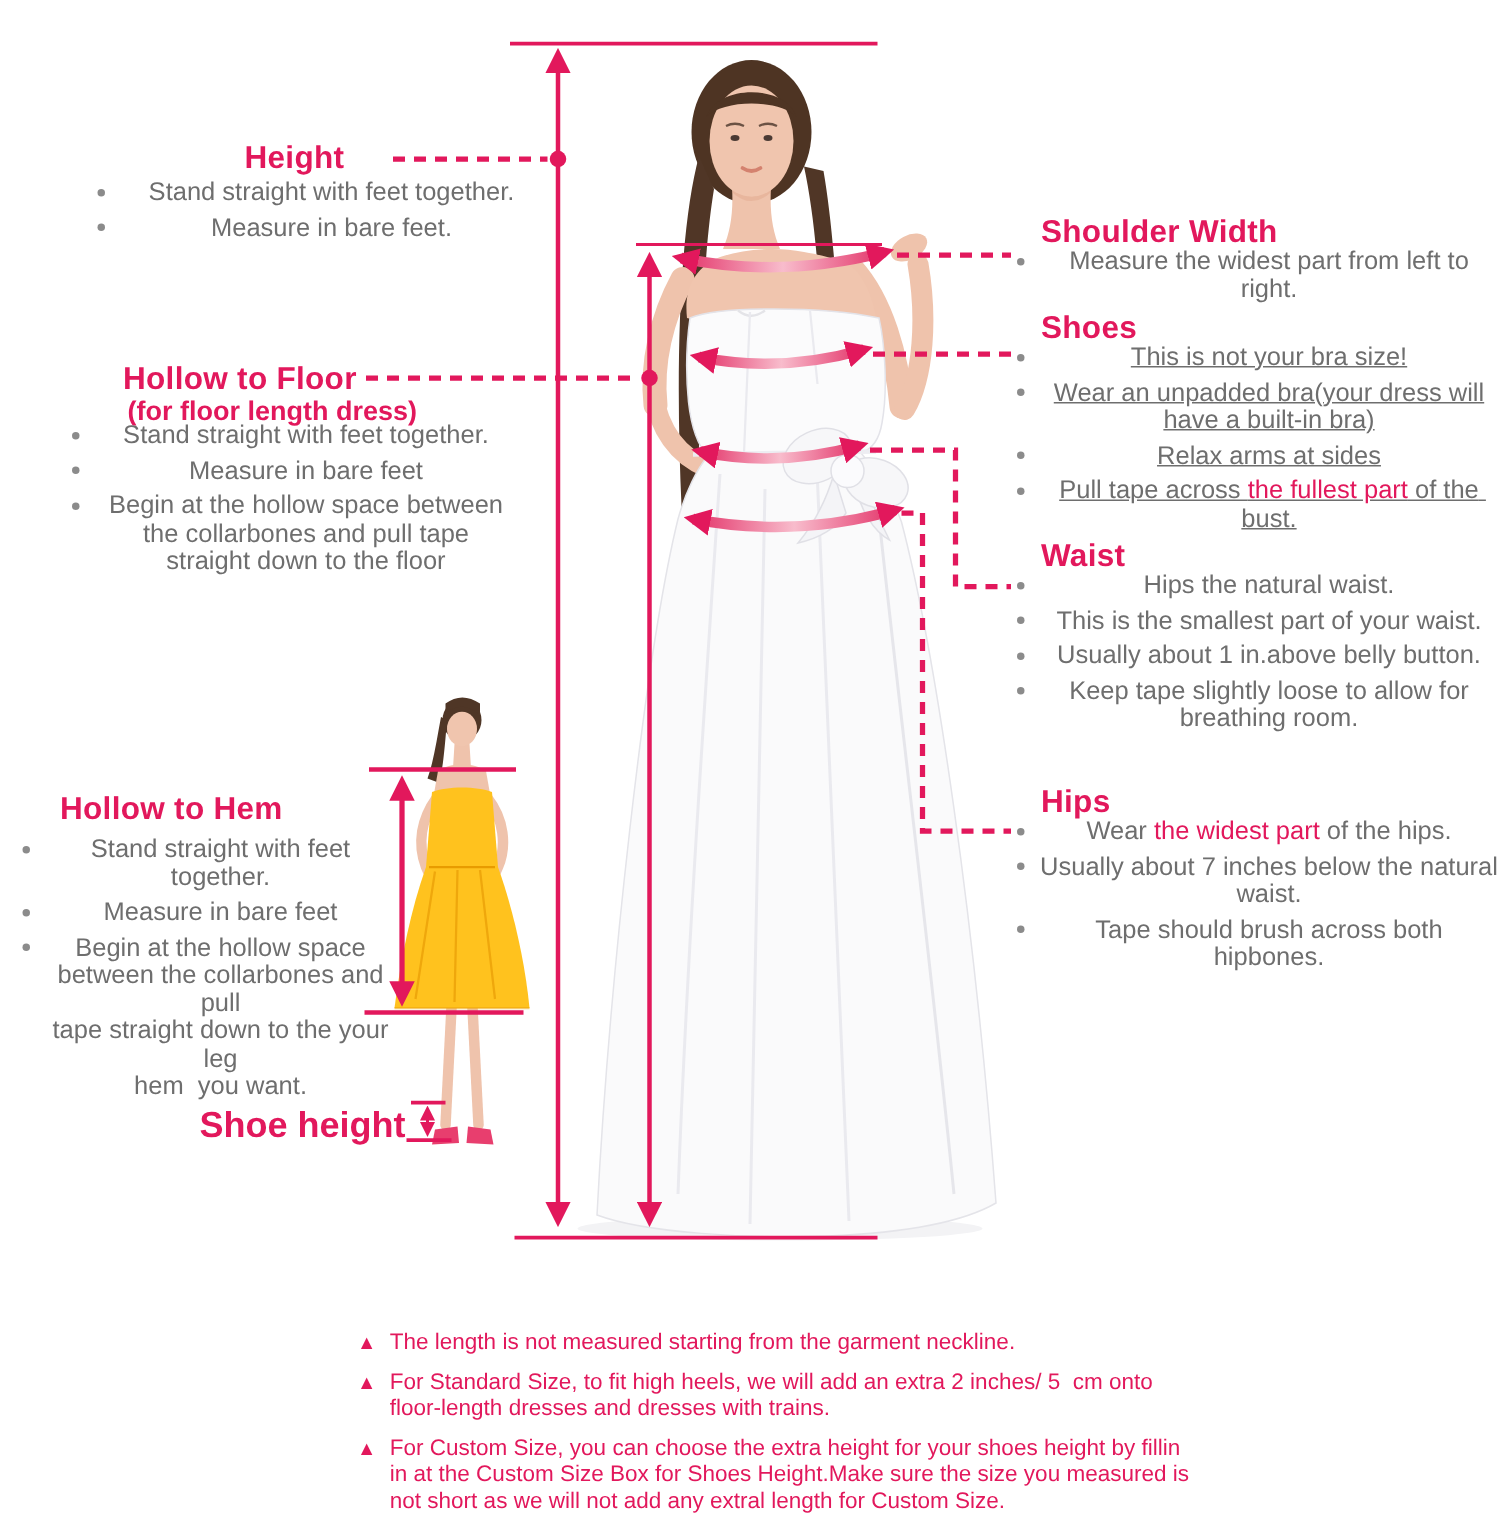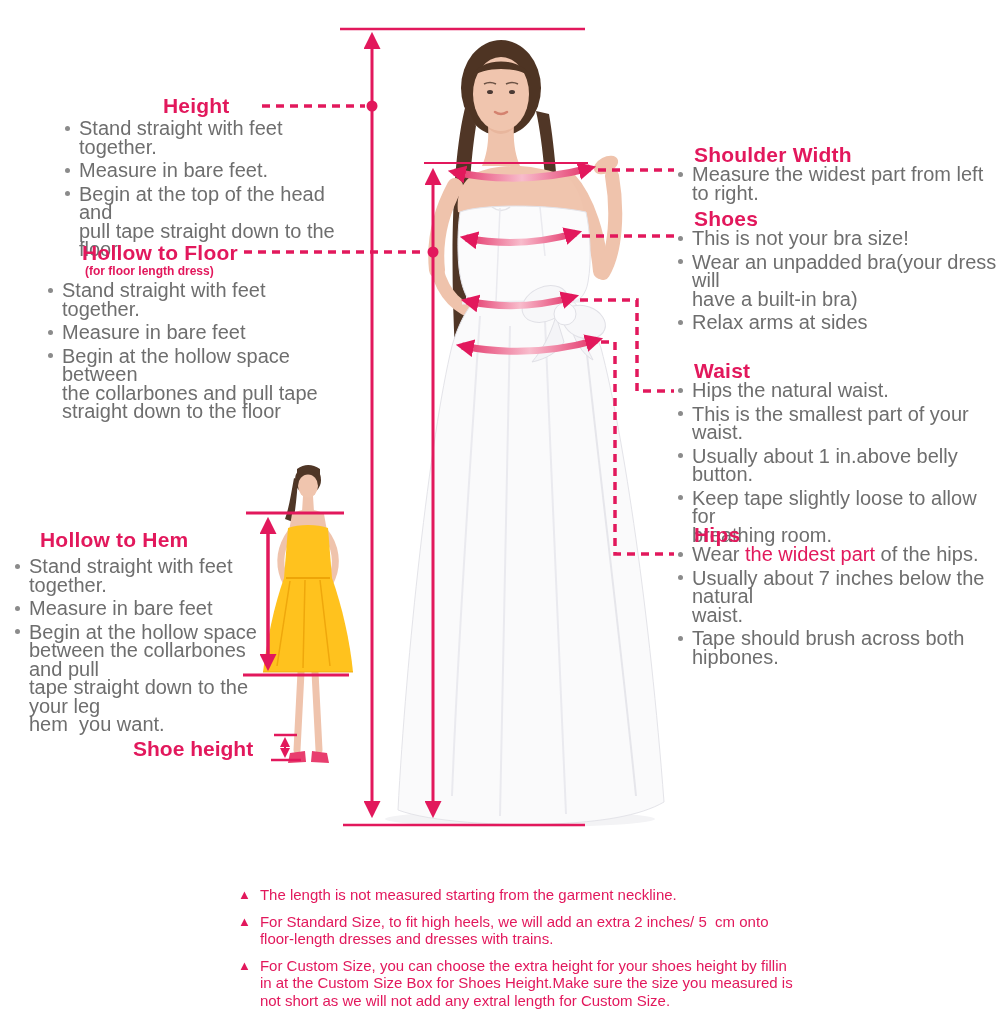"Stand straight with feet together." ul.blist { font-size: 20px -> 17px; text-align: none -> center }
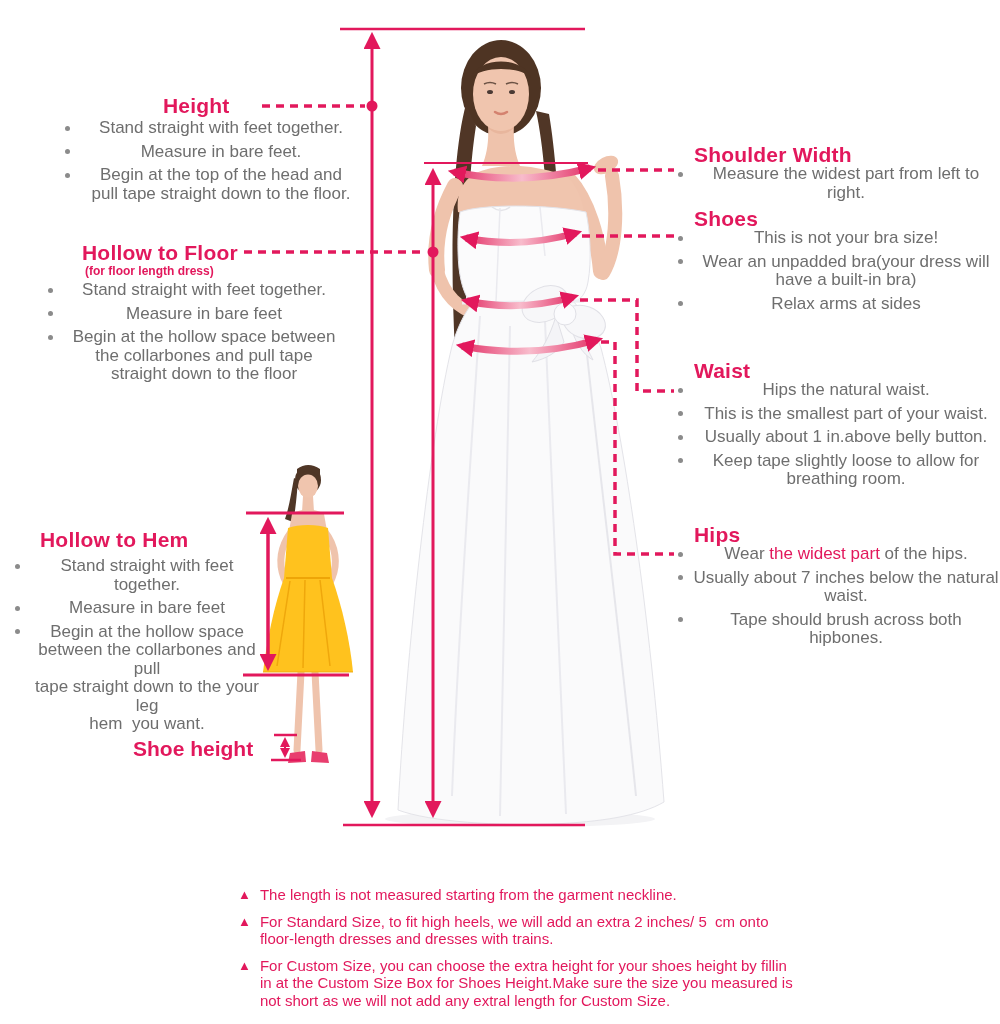"Begin at the top of" li { html: <li>Begin at the top of the head and pull tape straight down to the floor.</li> -> none }
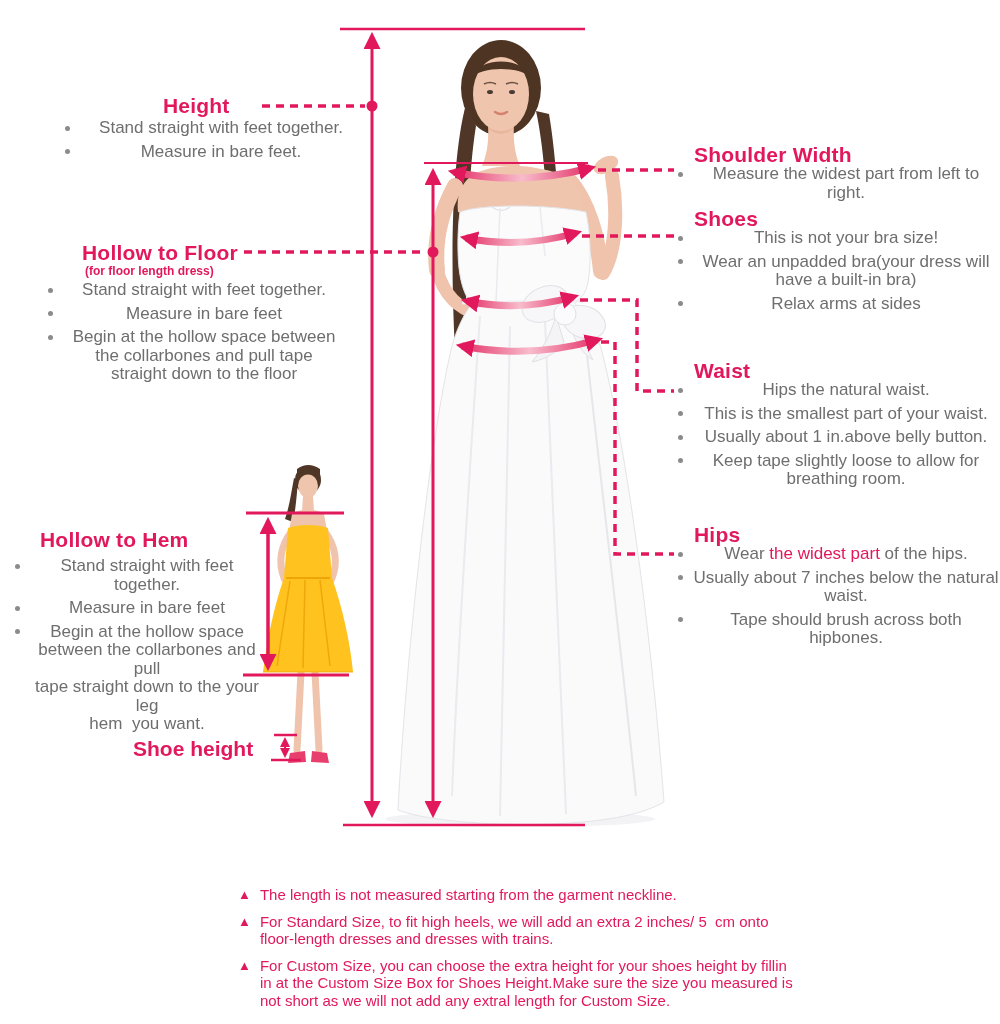"This is not your bra" ul.blist { text-decoration: none -> underline }
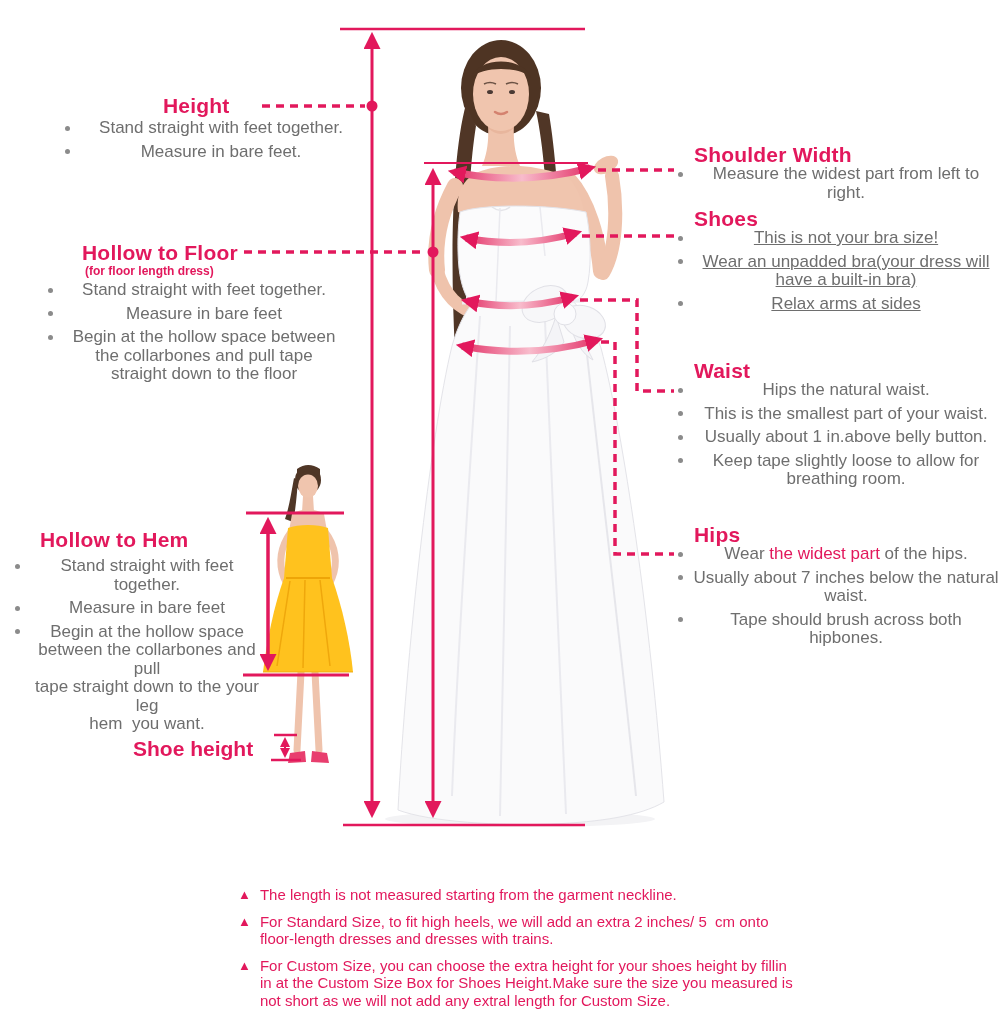"(for floor length dress)" .sec-subtitle { font-size: 12px -> 18px }
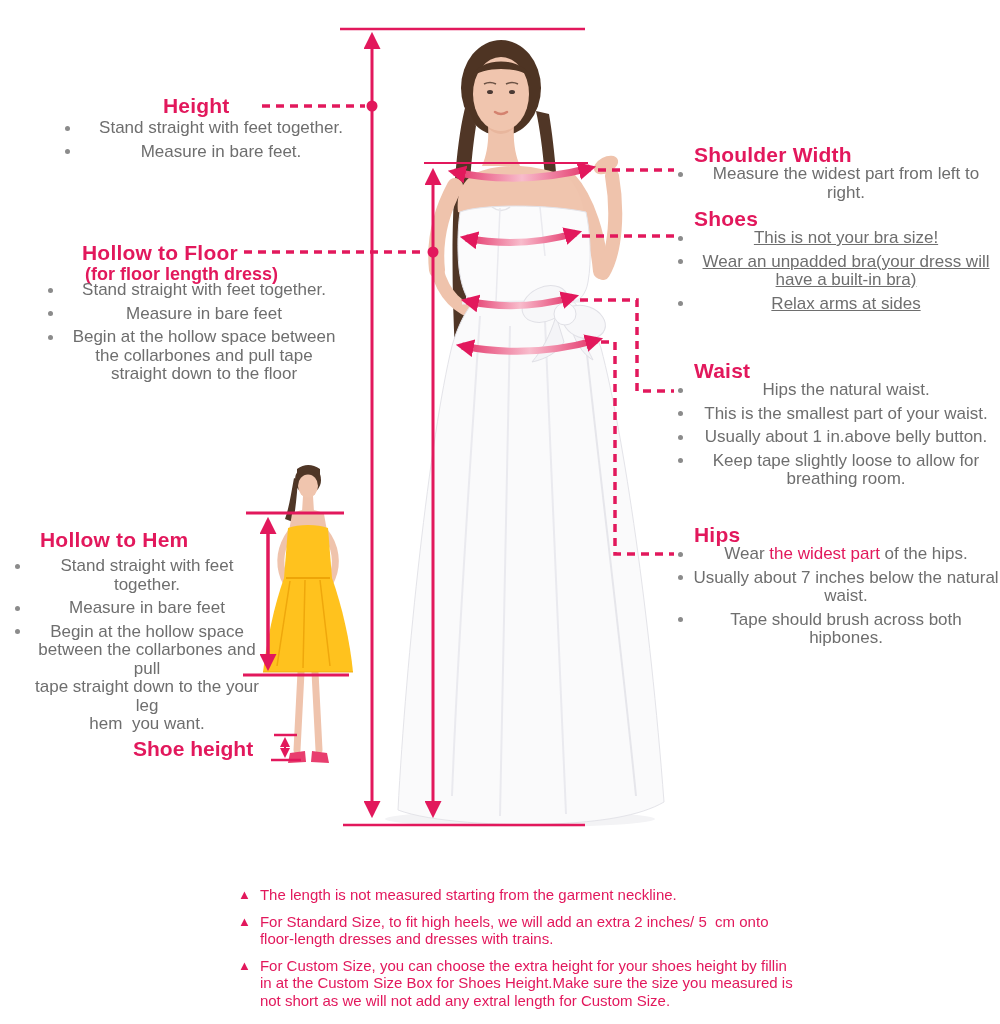"Pull tape across the fullest" li { html: none -> <li><span>Pull tape across </span><span>the fullest part</span><span> of the bust.</span></li> }
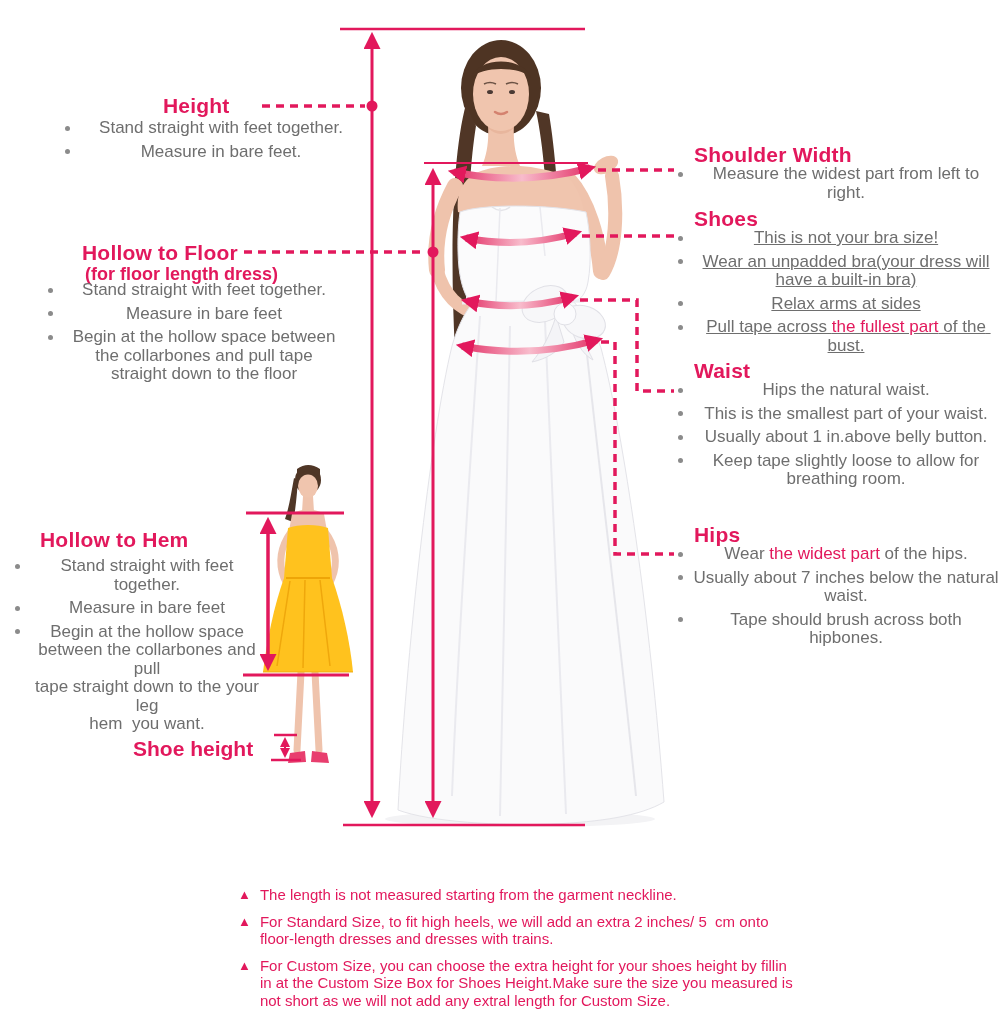"Shoe height" .shoe-label { font-size: 21px -> 24px }
